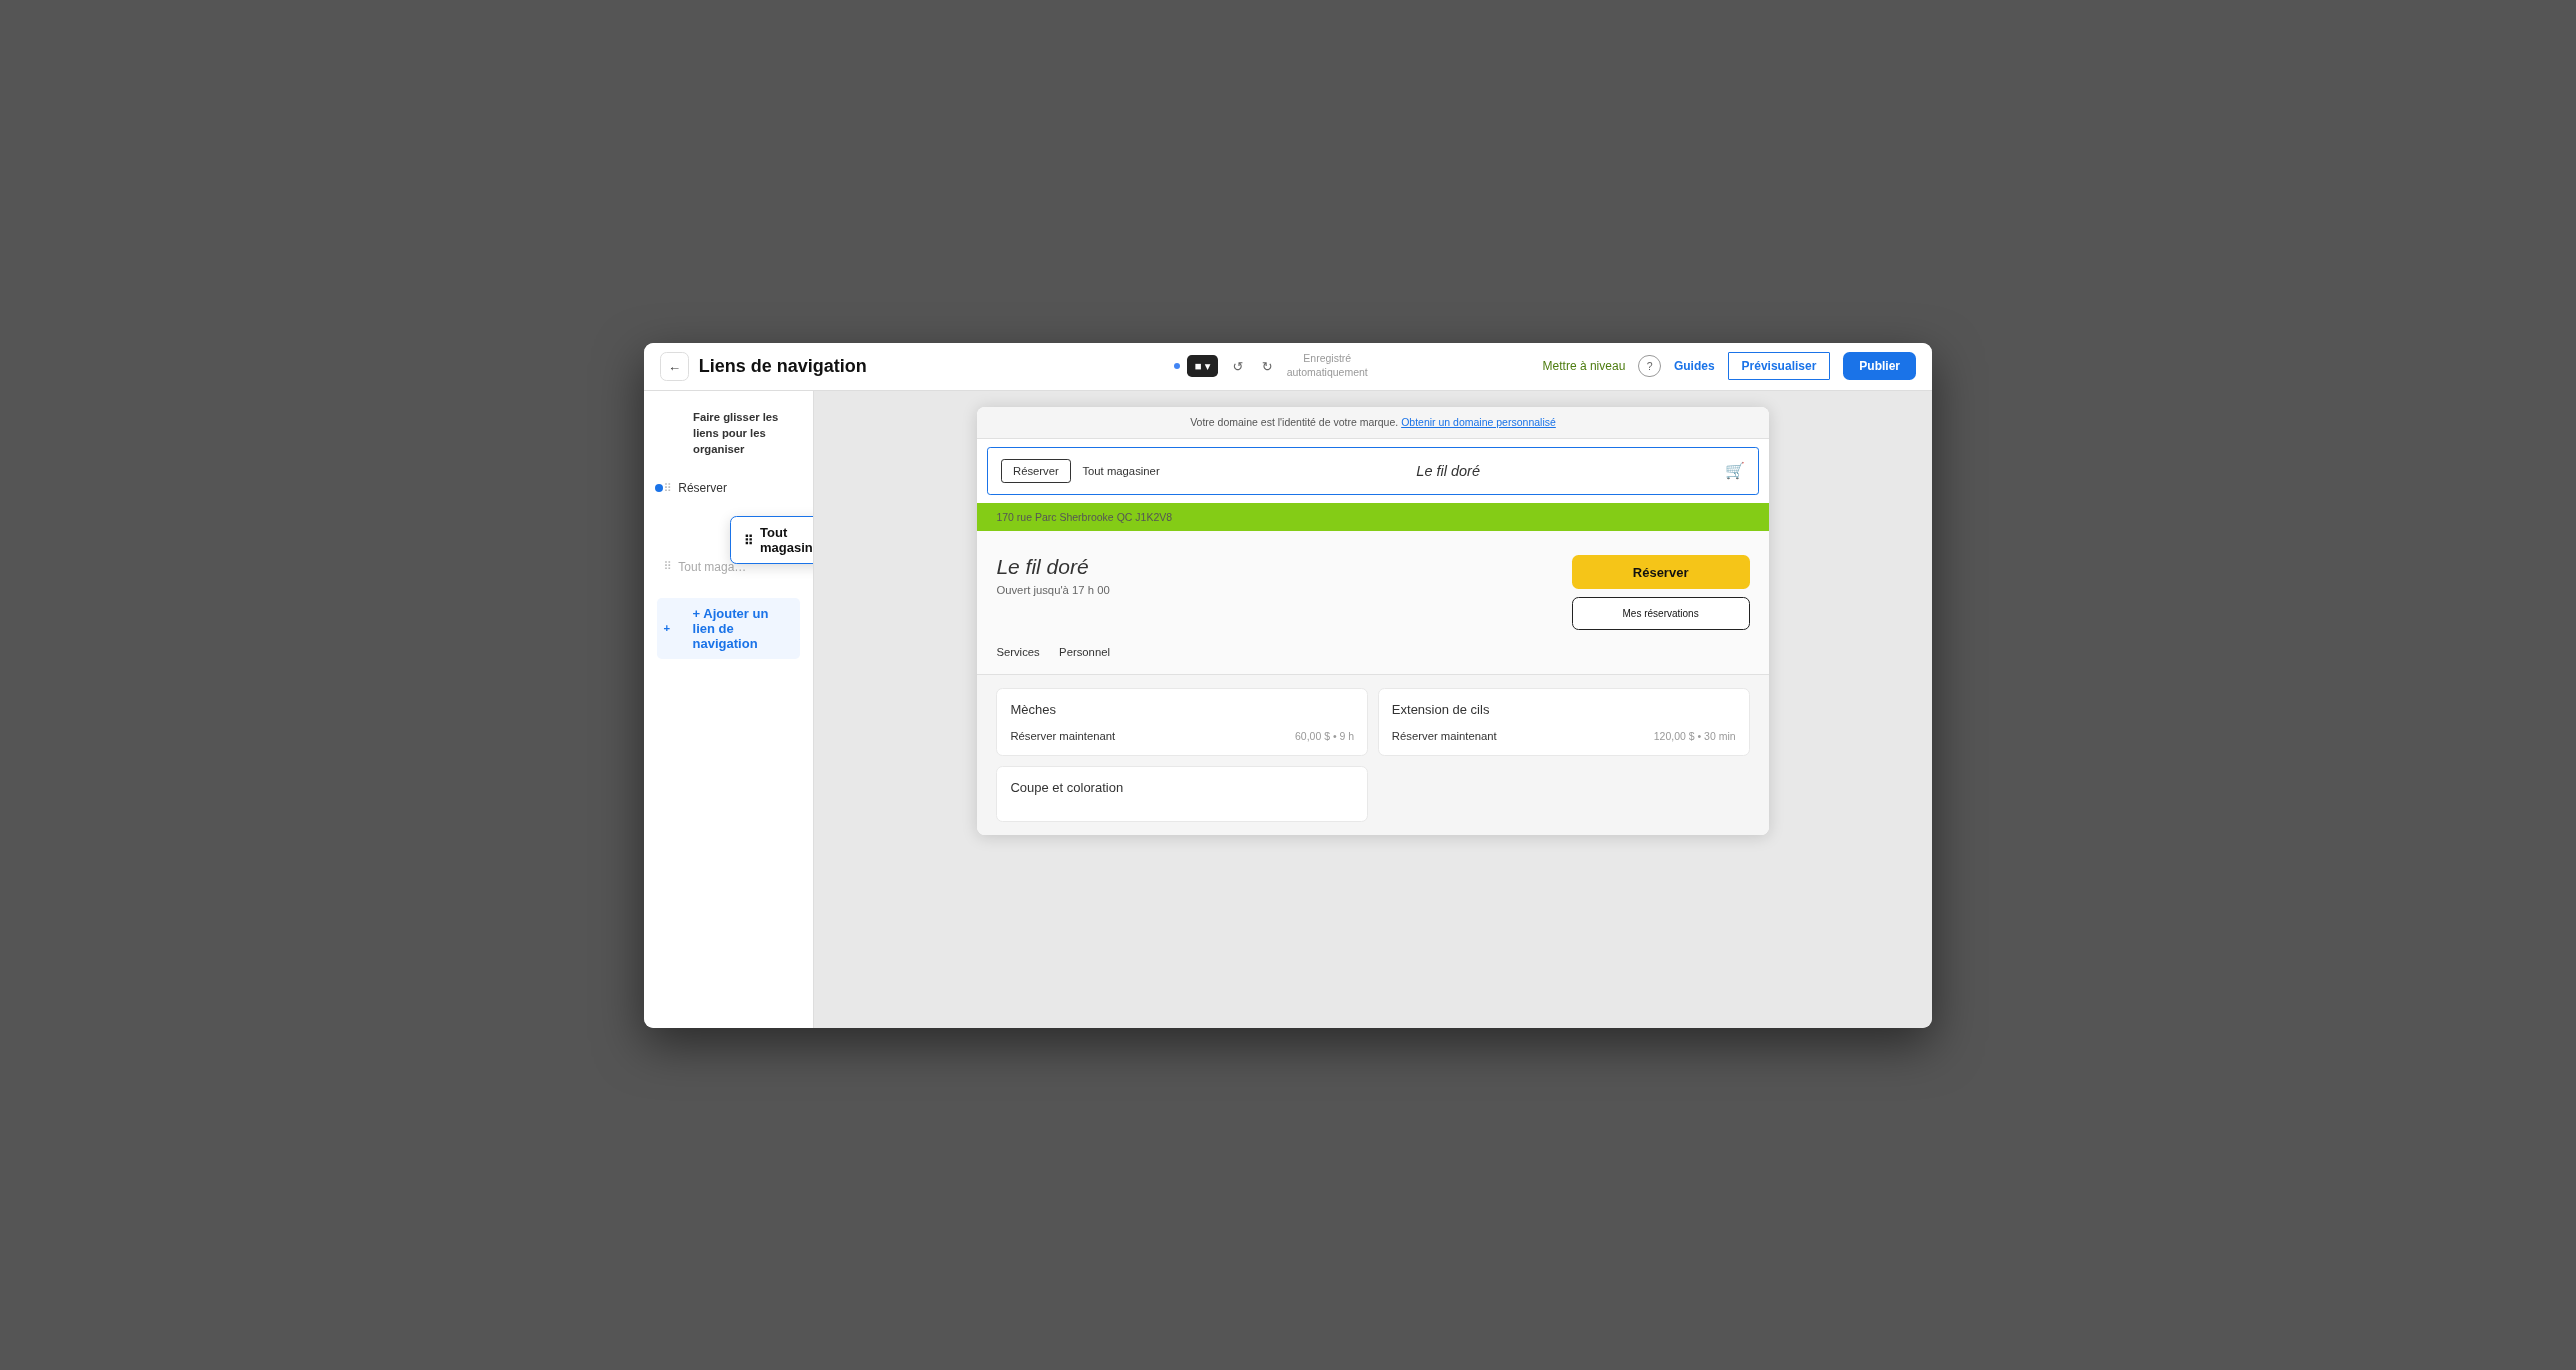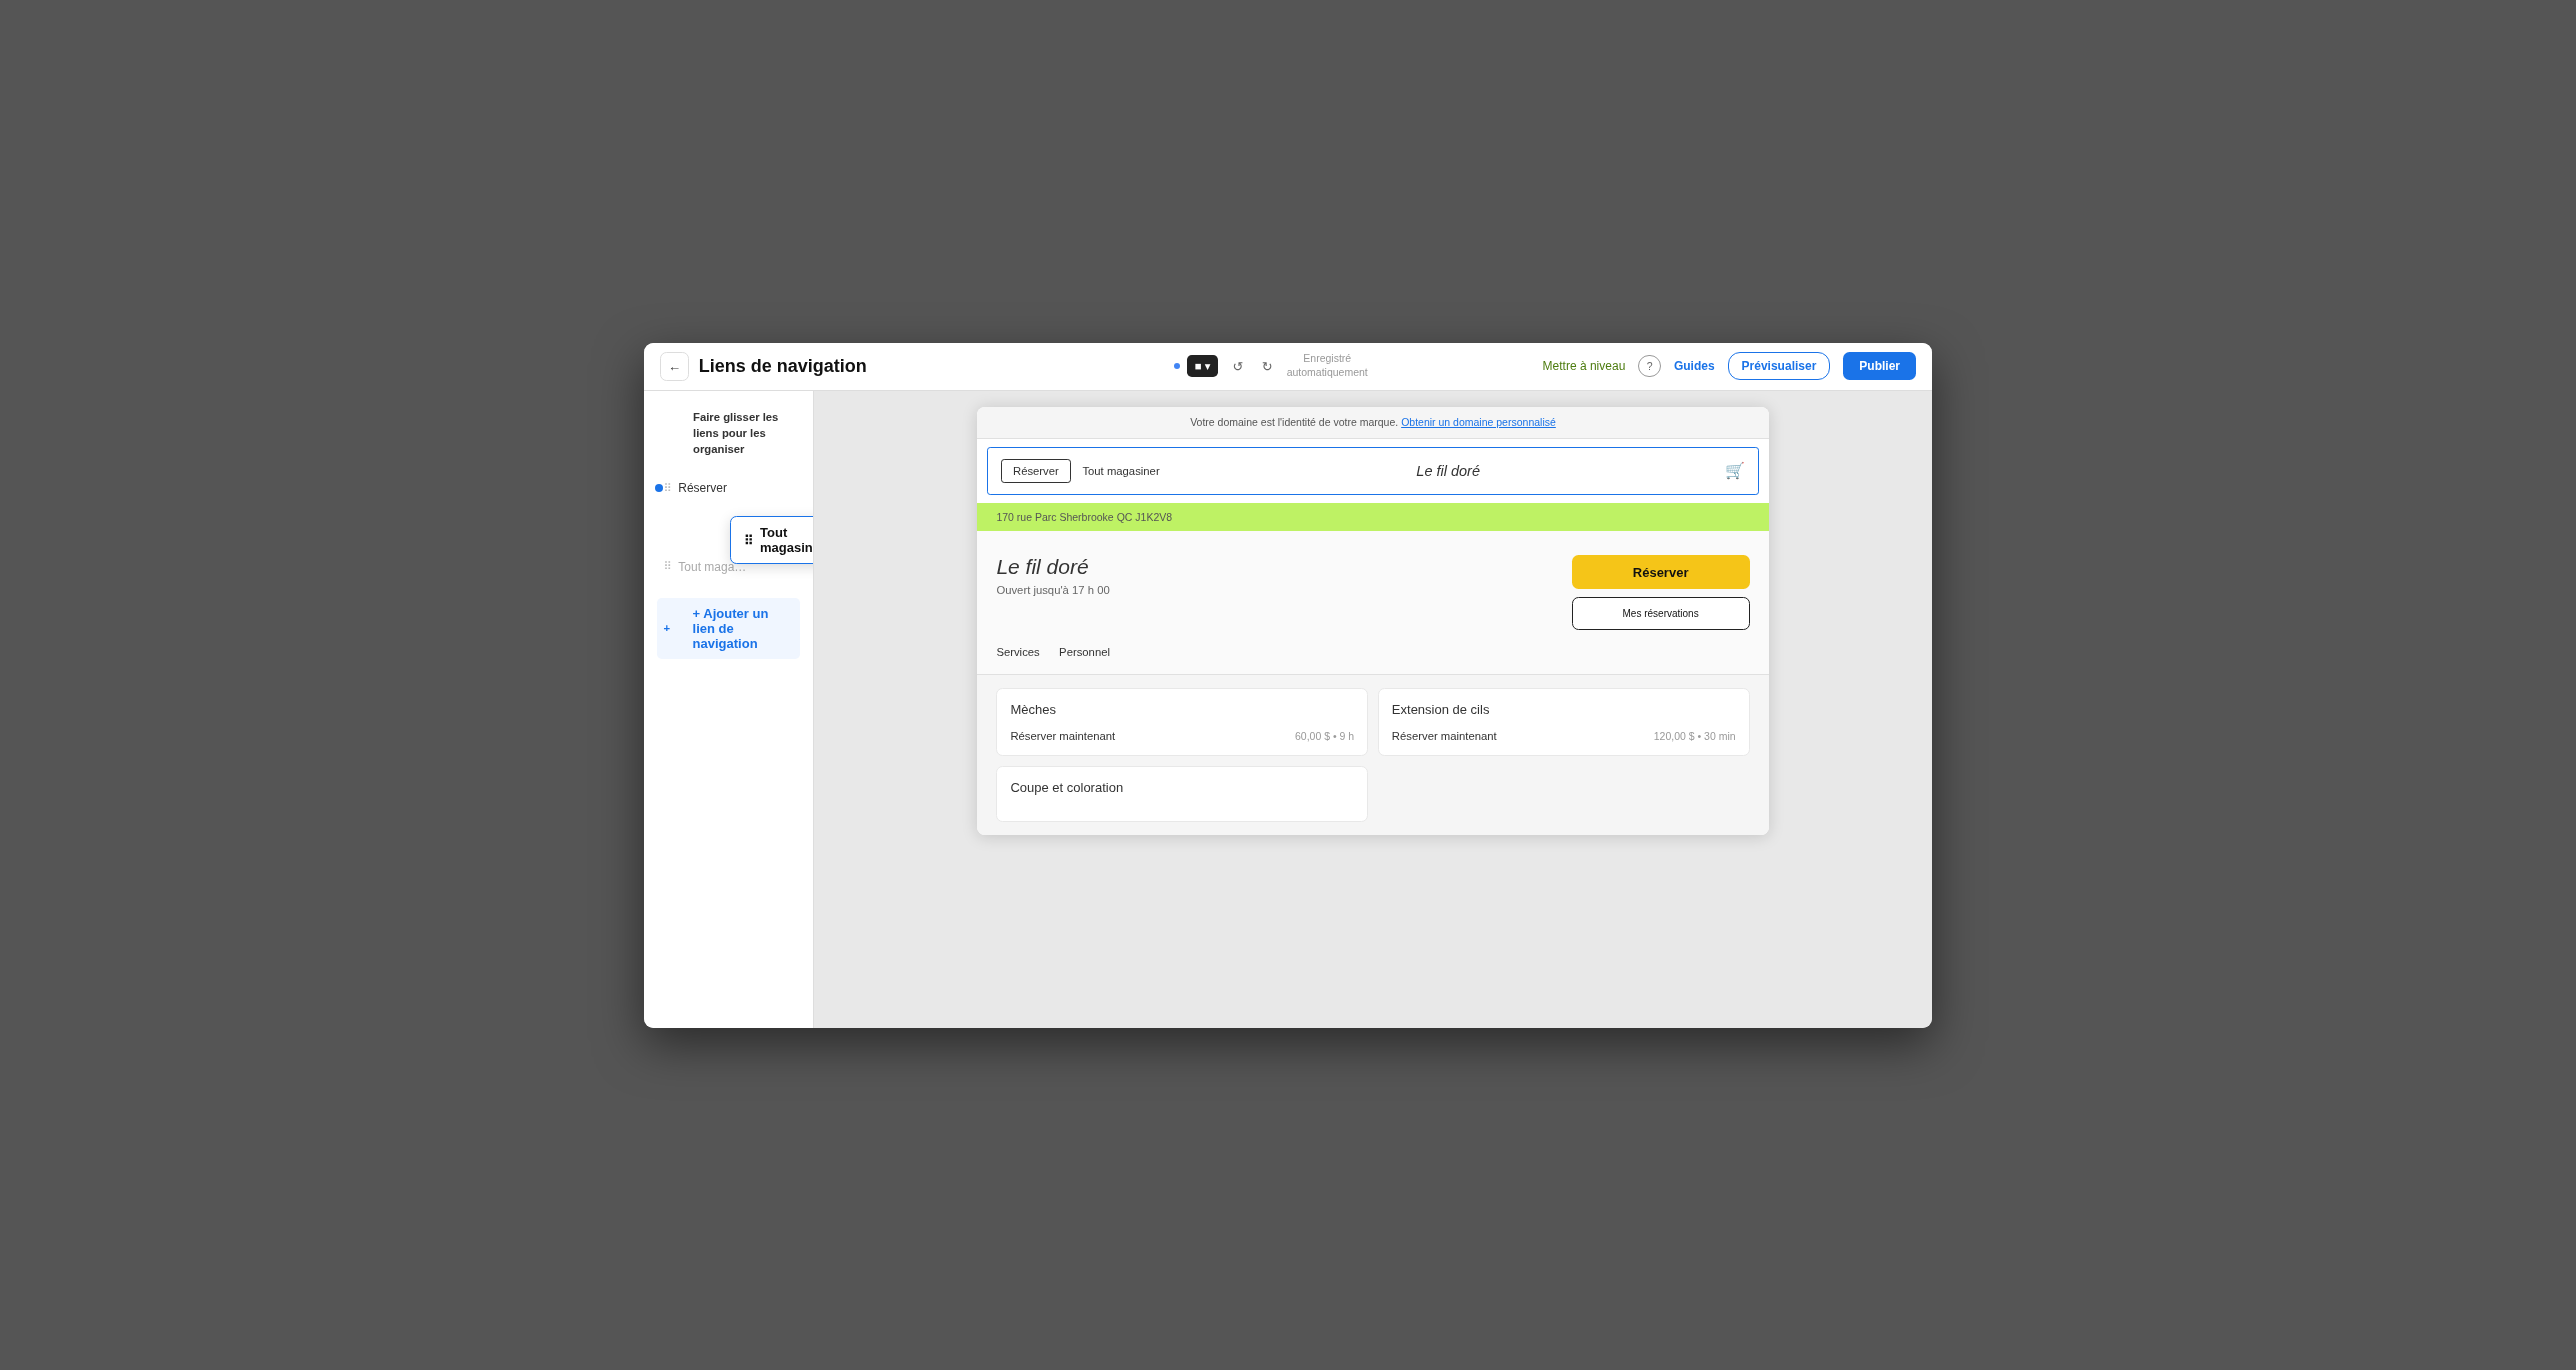"Prévisualiser" .preview-btn { border-radius: 12px -> 1px }
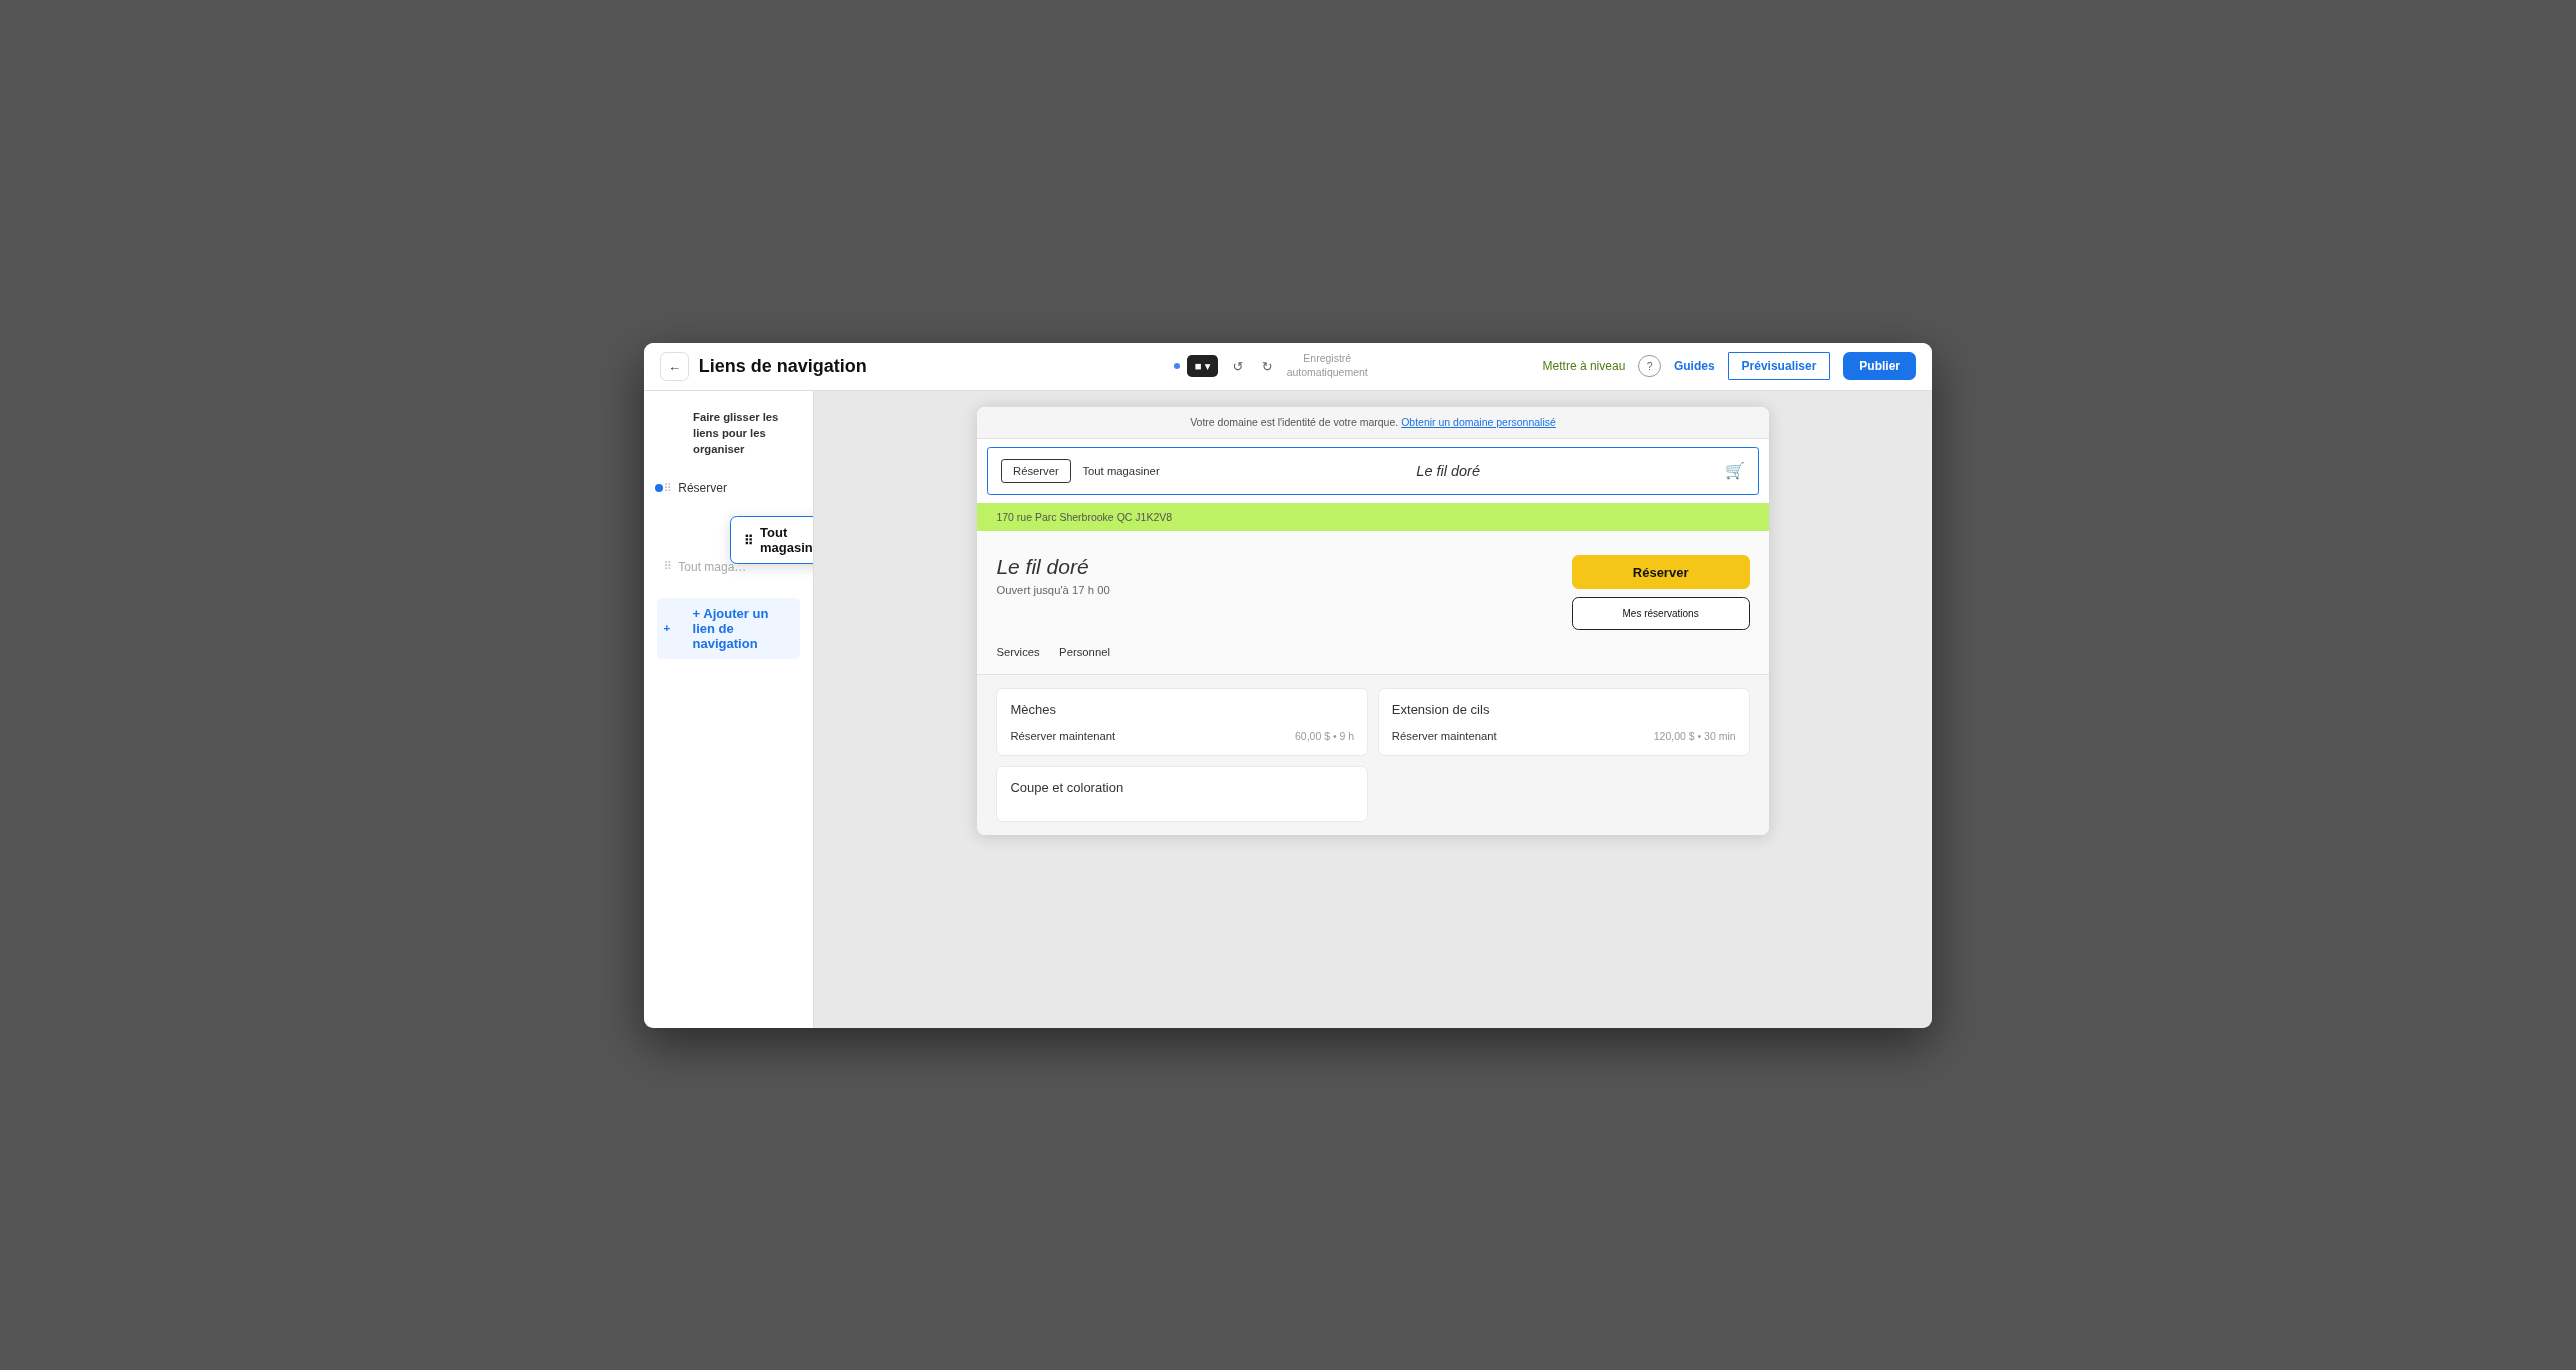"170 rue Parc Sherbrooke QC" .address-bar { background: #bef264 -> #84cc16 }
